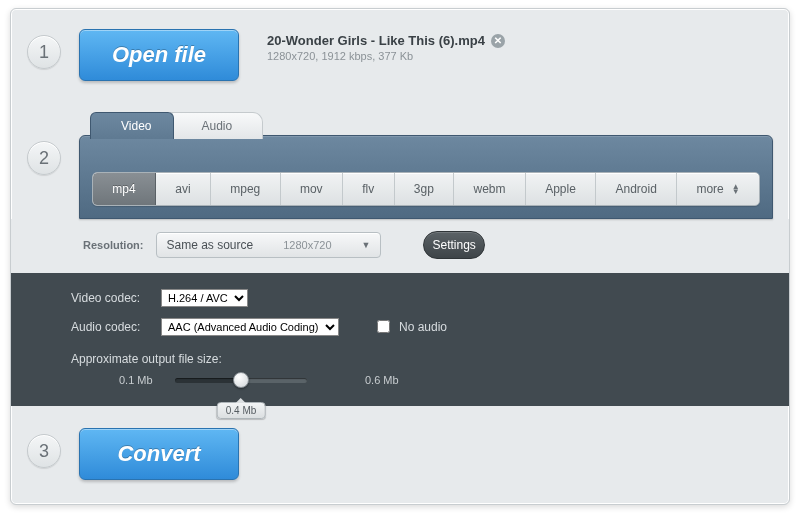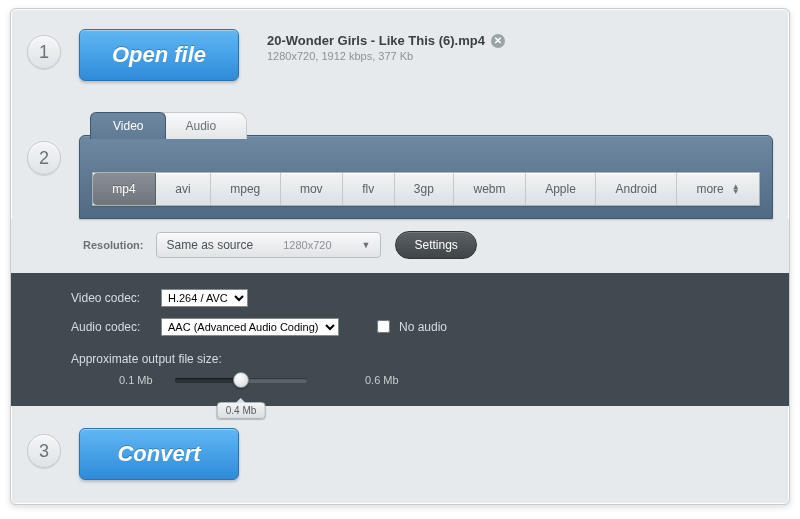"Video" .tab { padding: 6px 22px 6px 22px -> 6px 22px 6px 30px }
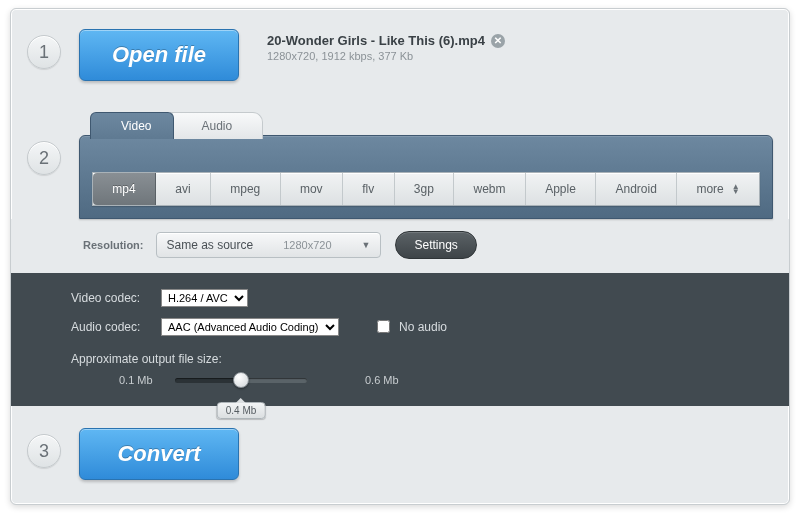"mp4" .format-bar { border-radius: 0 -> 5px }
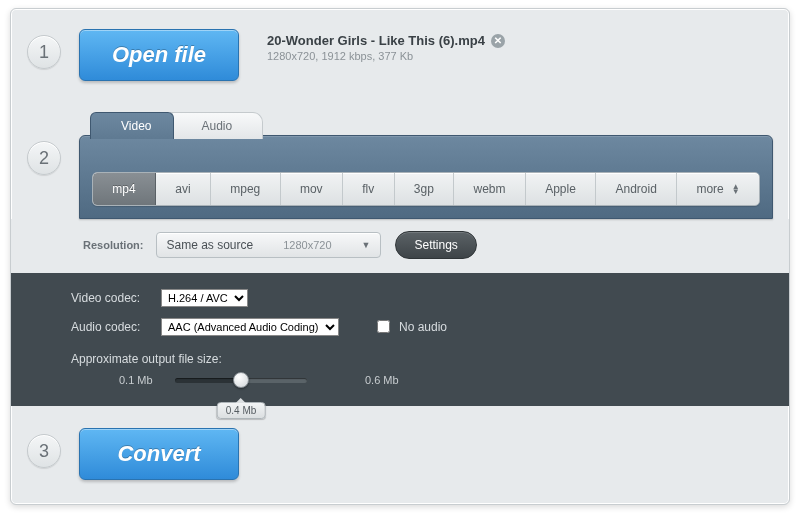"Settings" .settings-btn { margin-left: 2px -> 30px; padding: 6px 18px -> 6px 8px }
